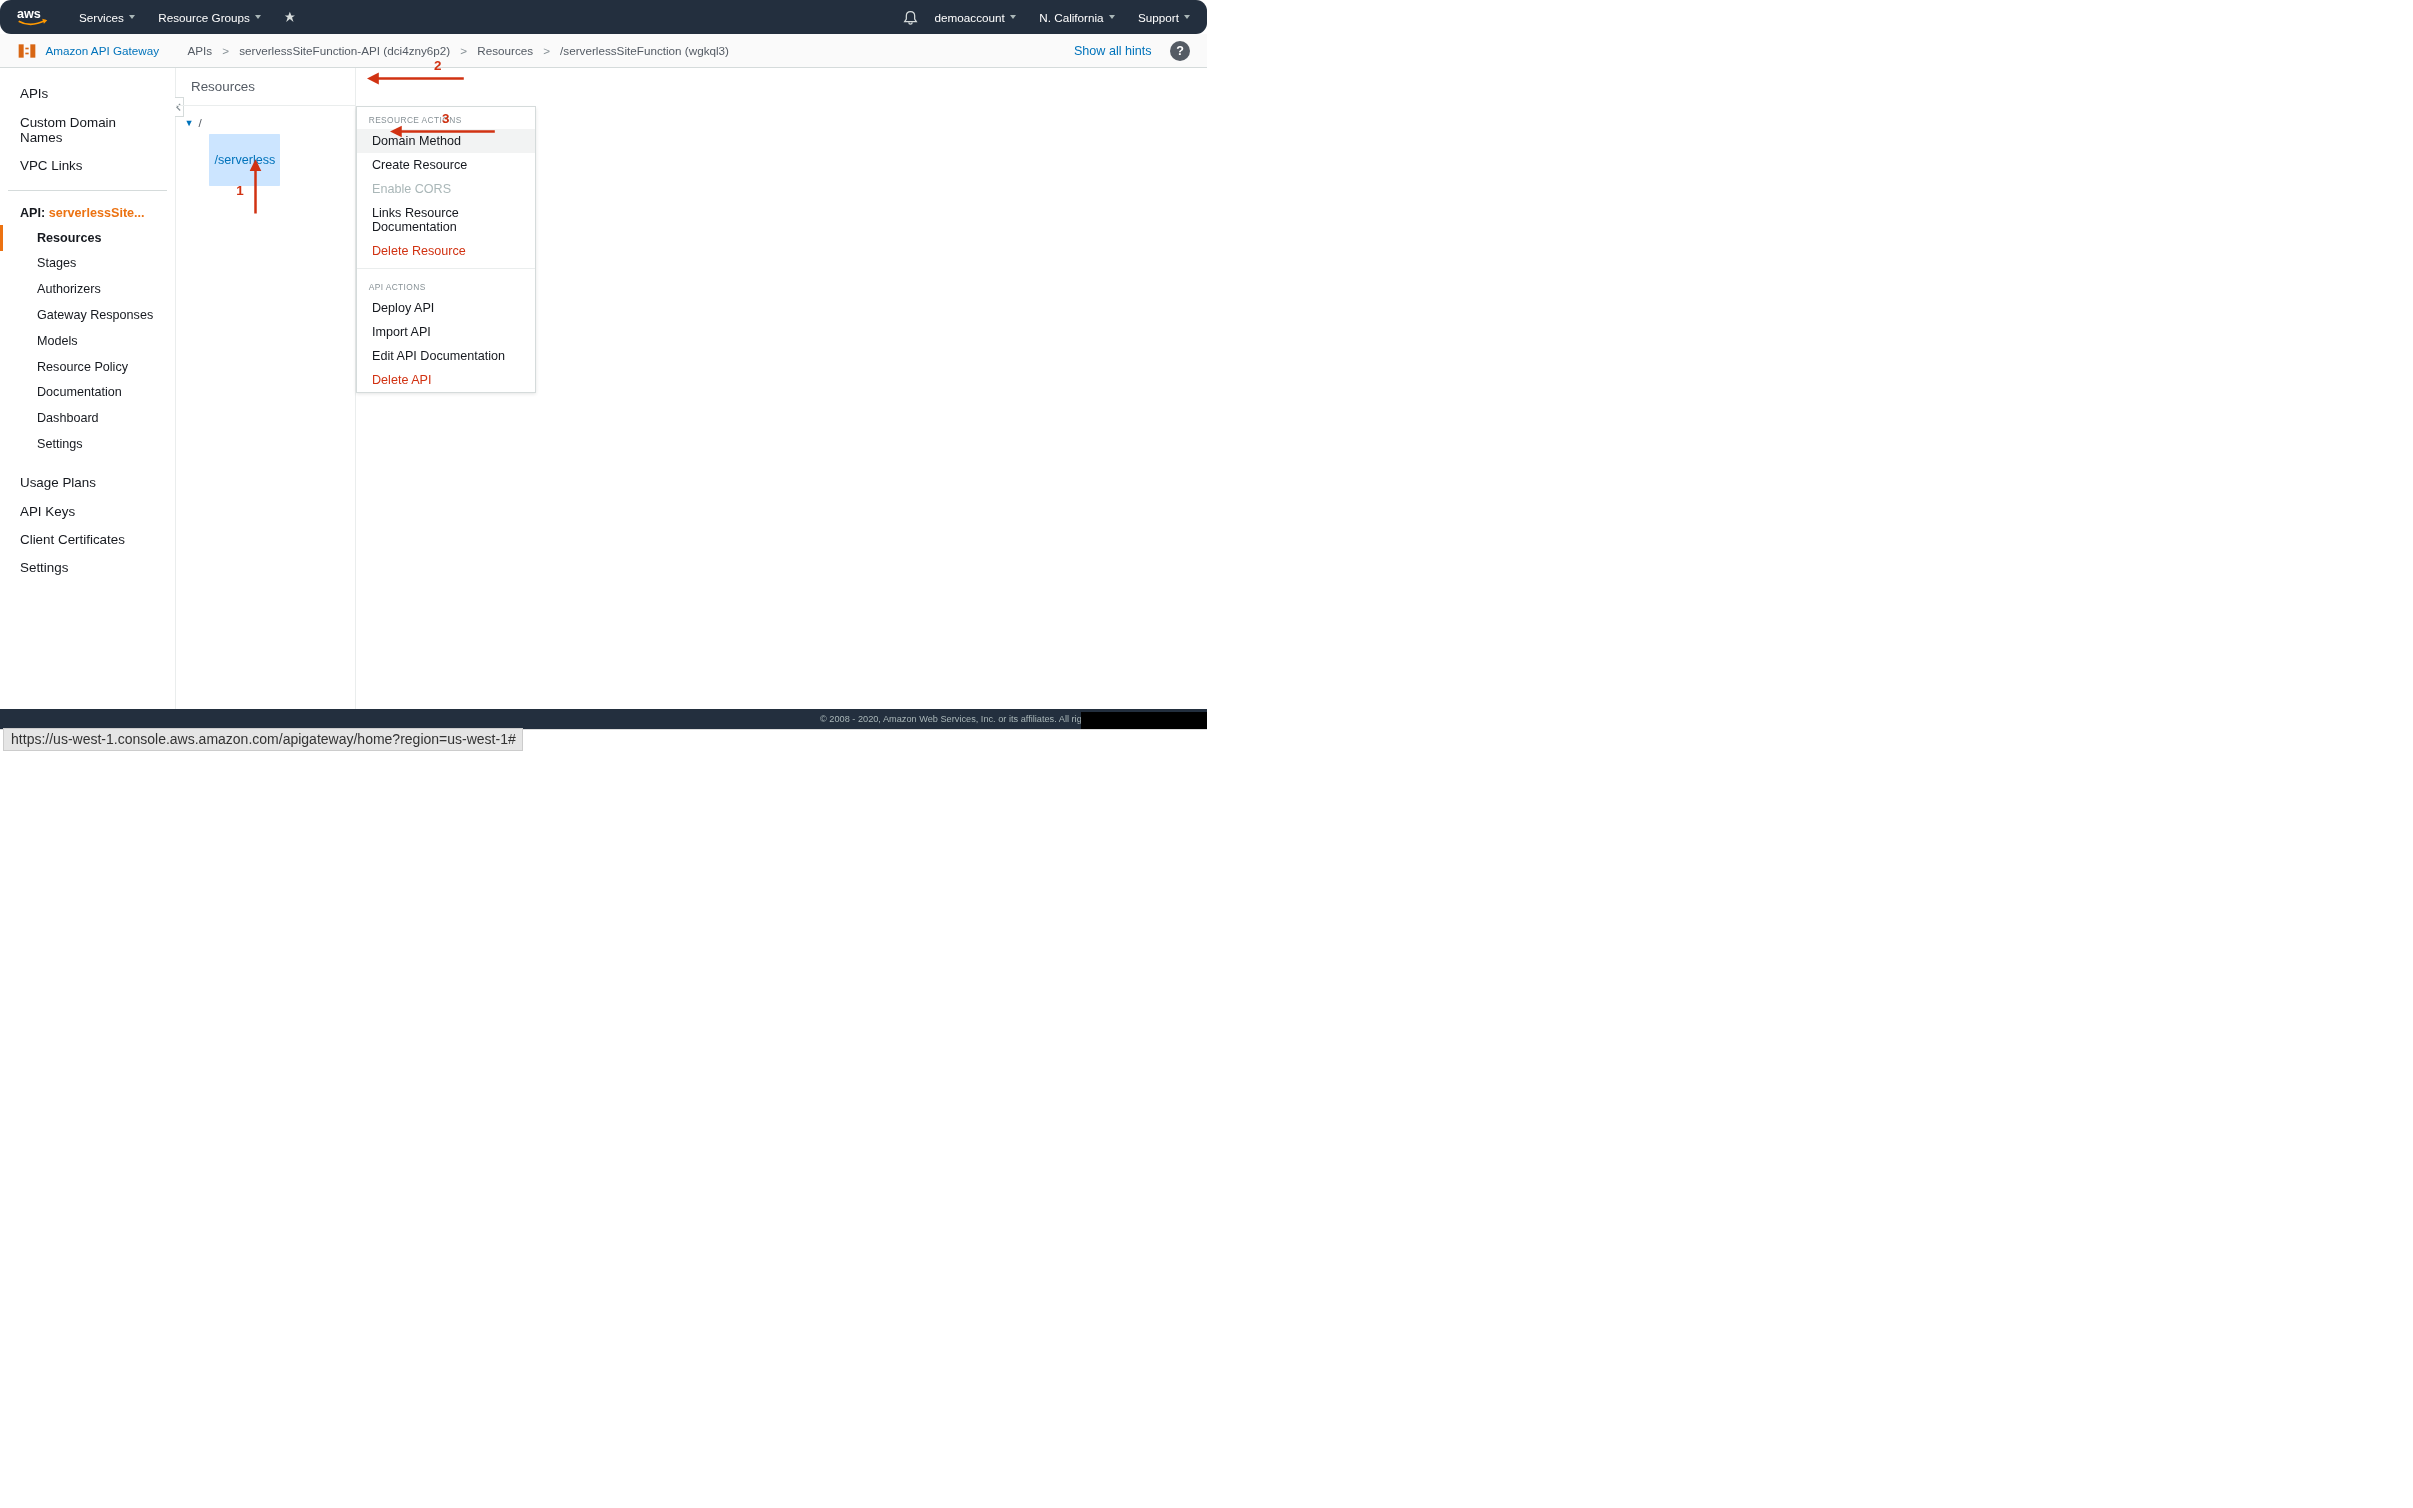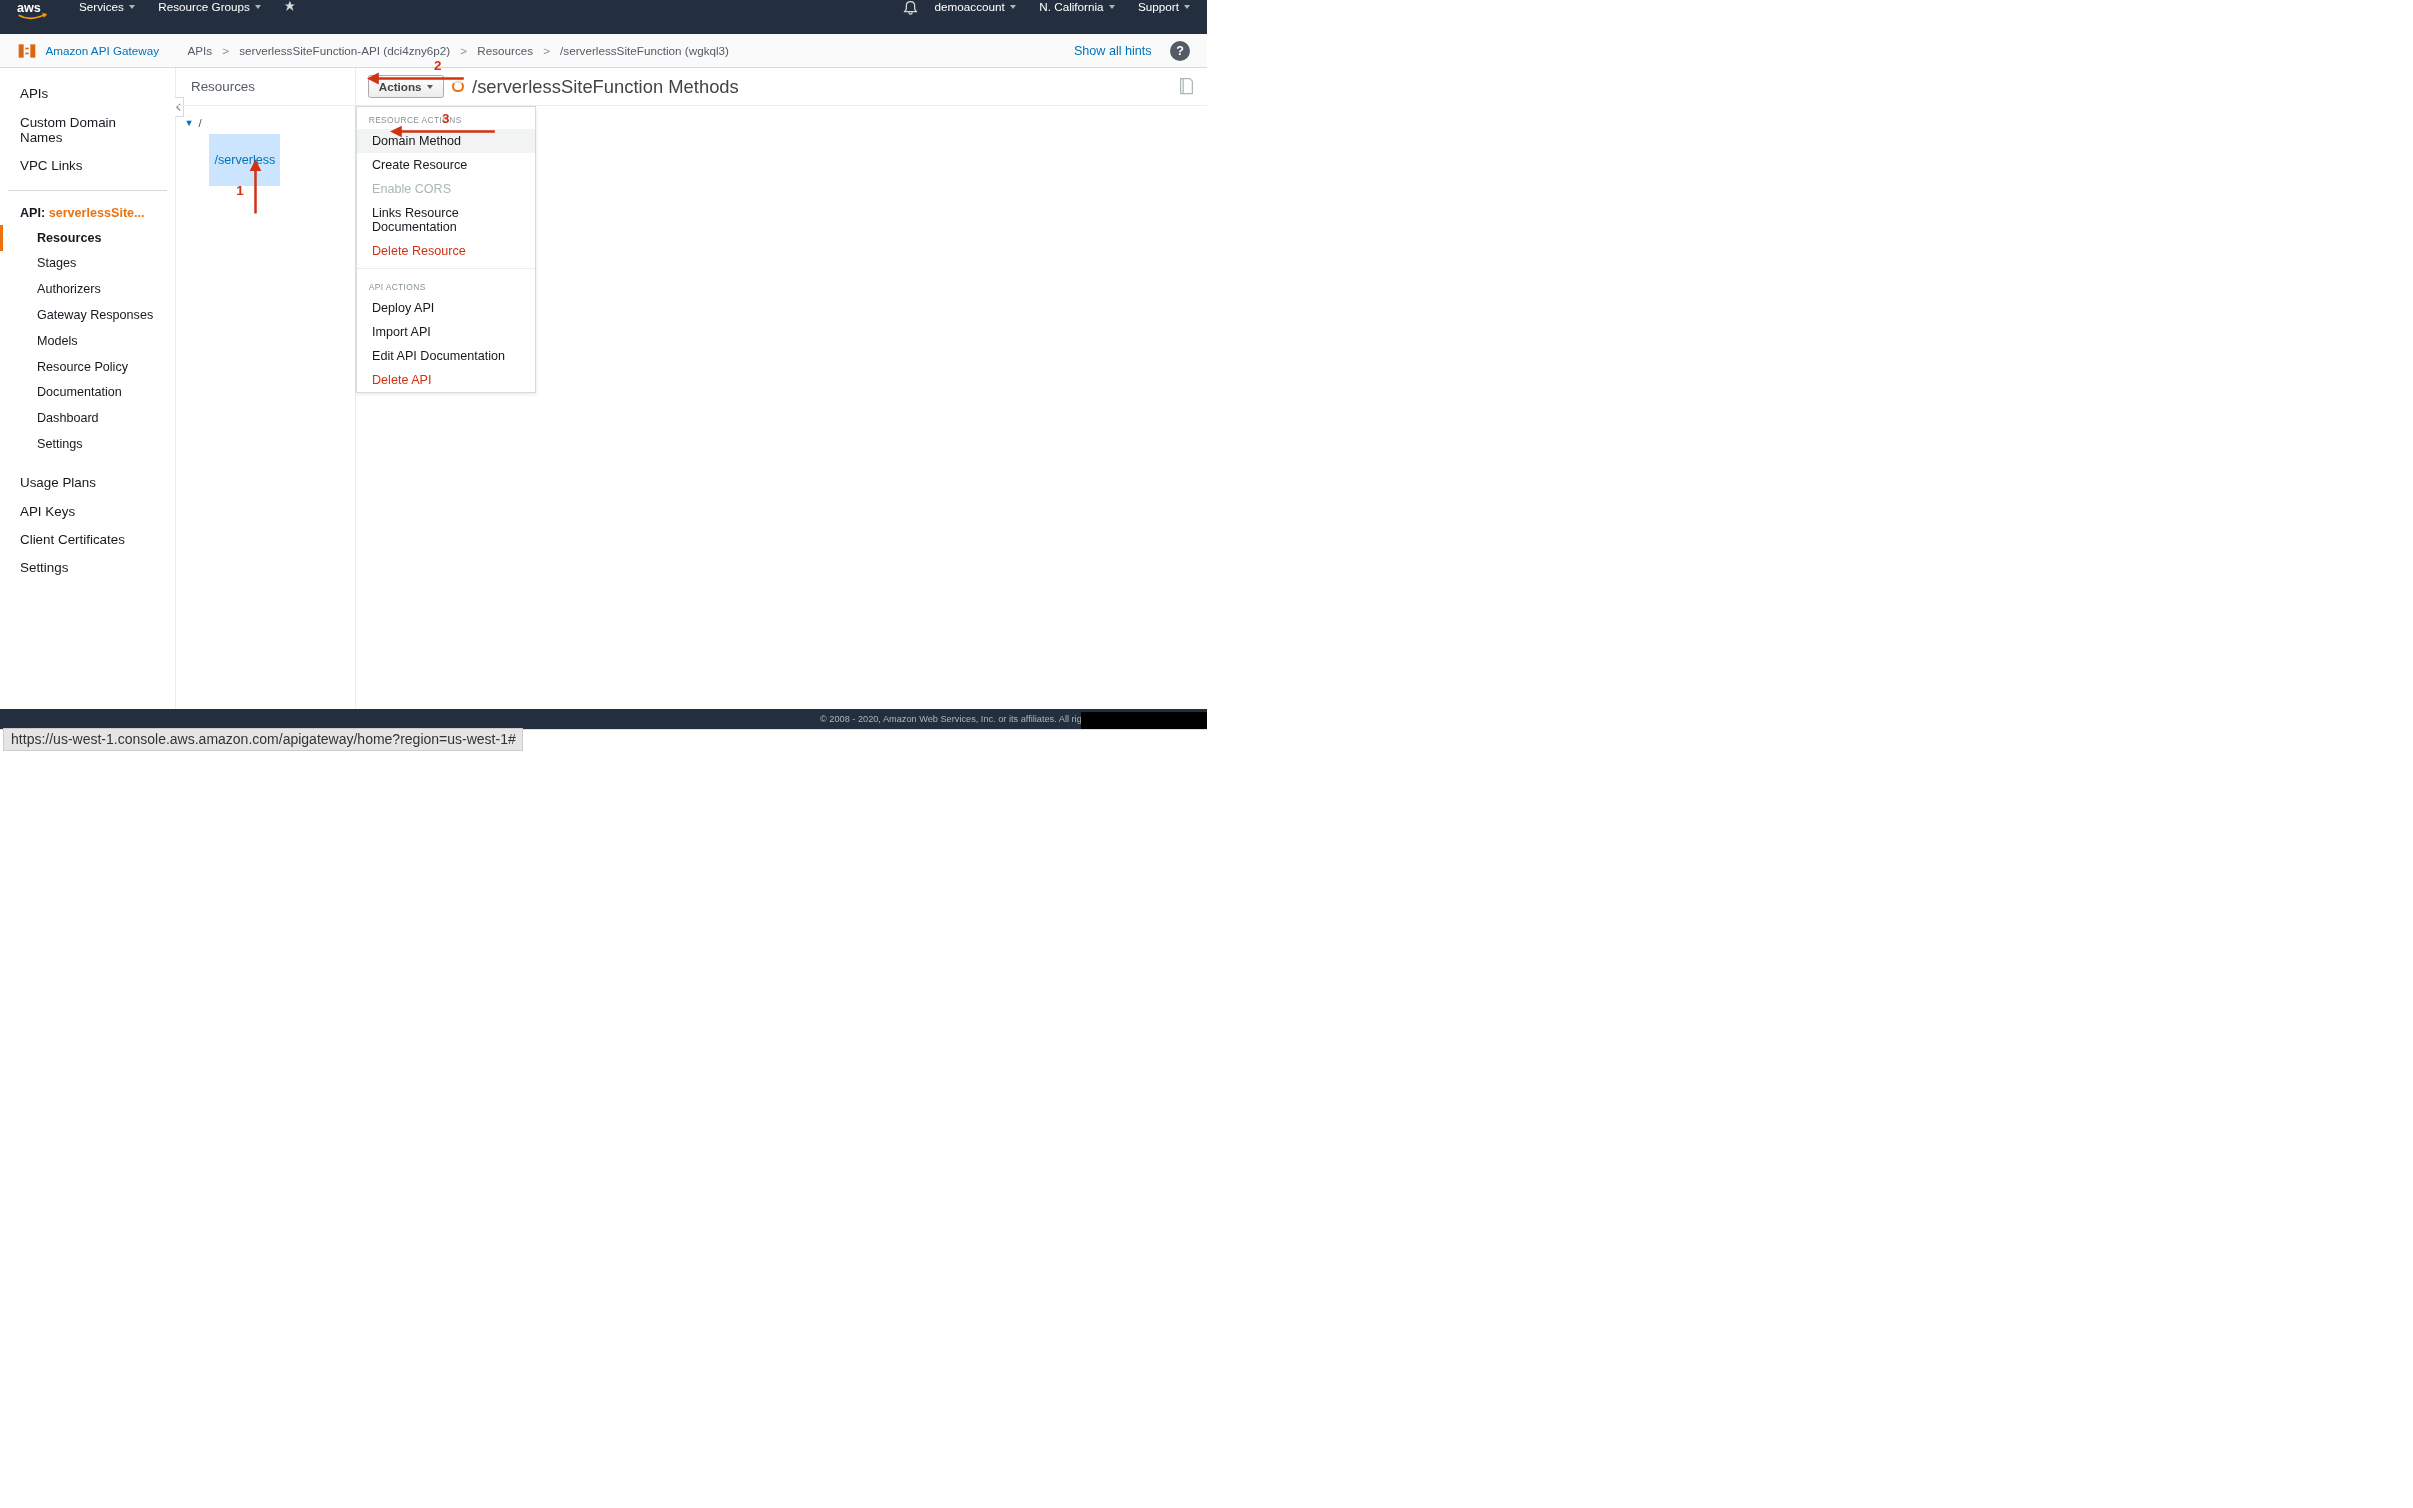"aws" .navbar { align-items: flex-start -> center; border-radius: none -> 11px }
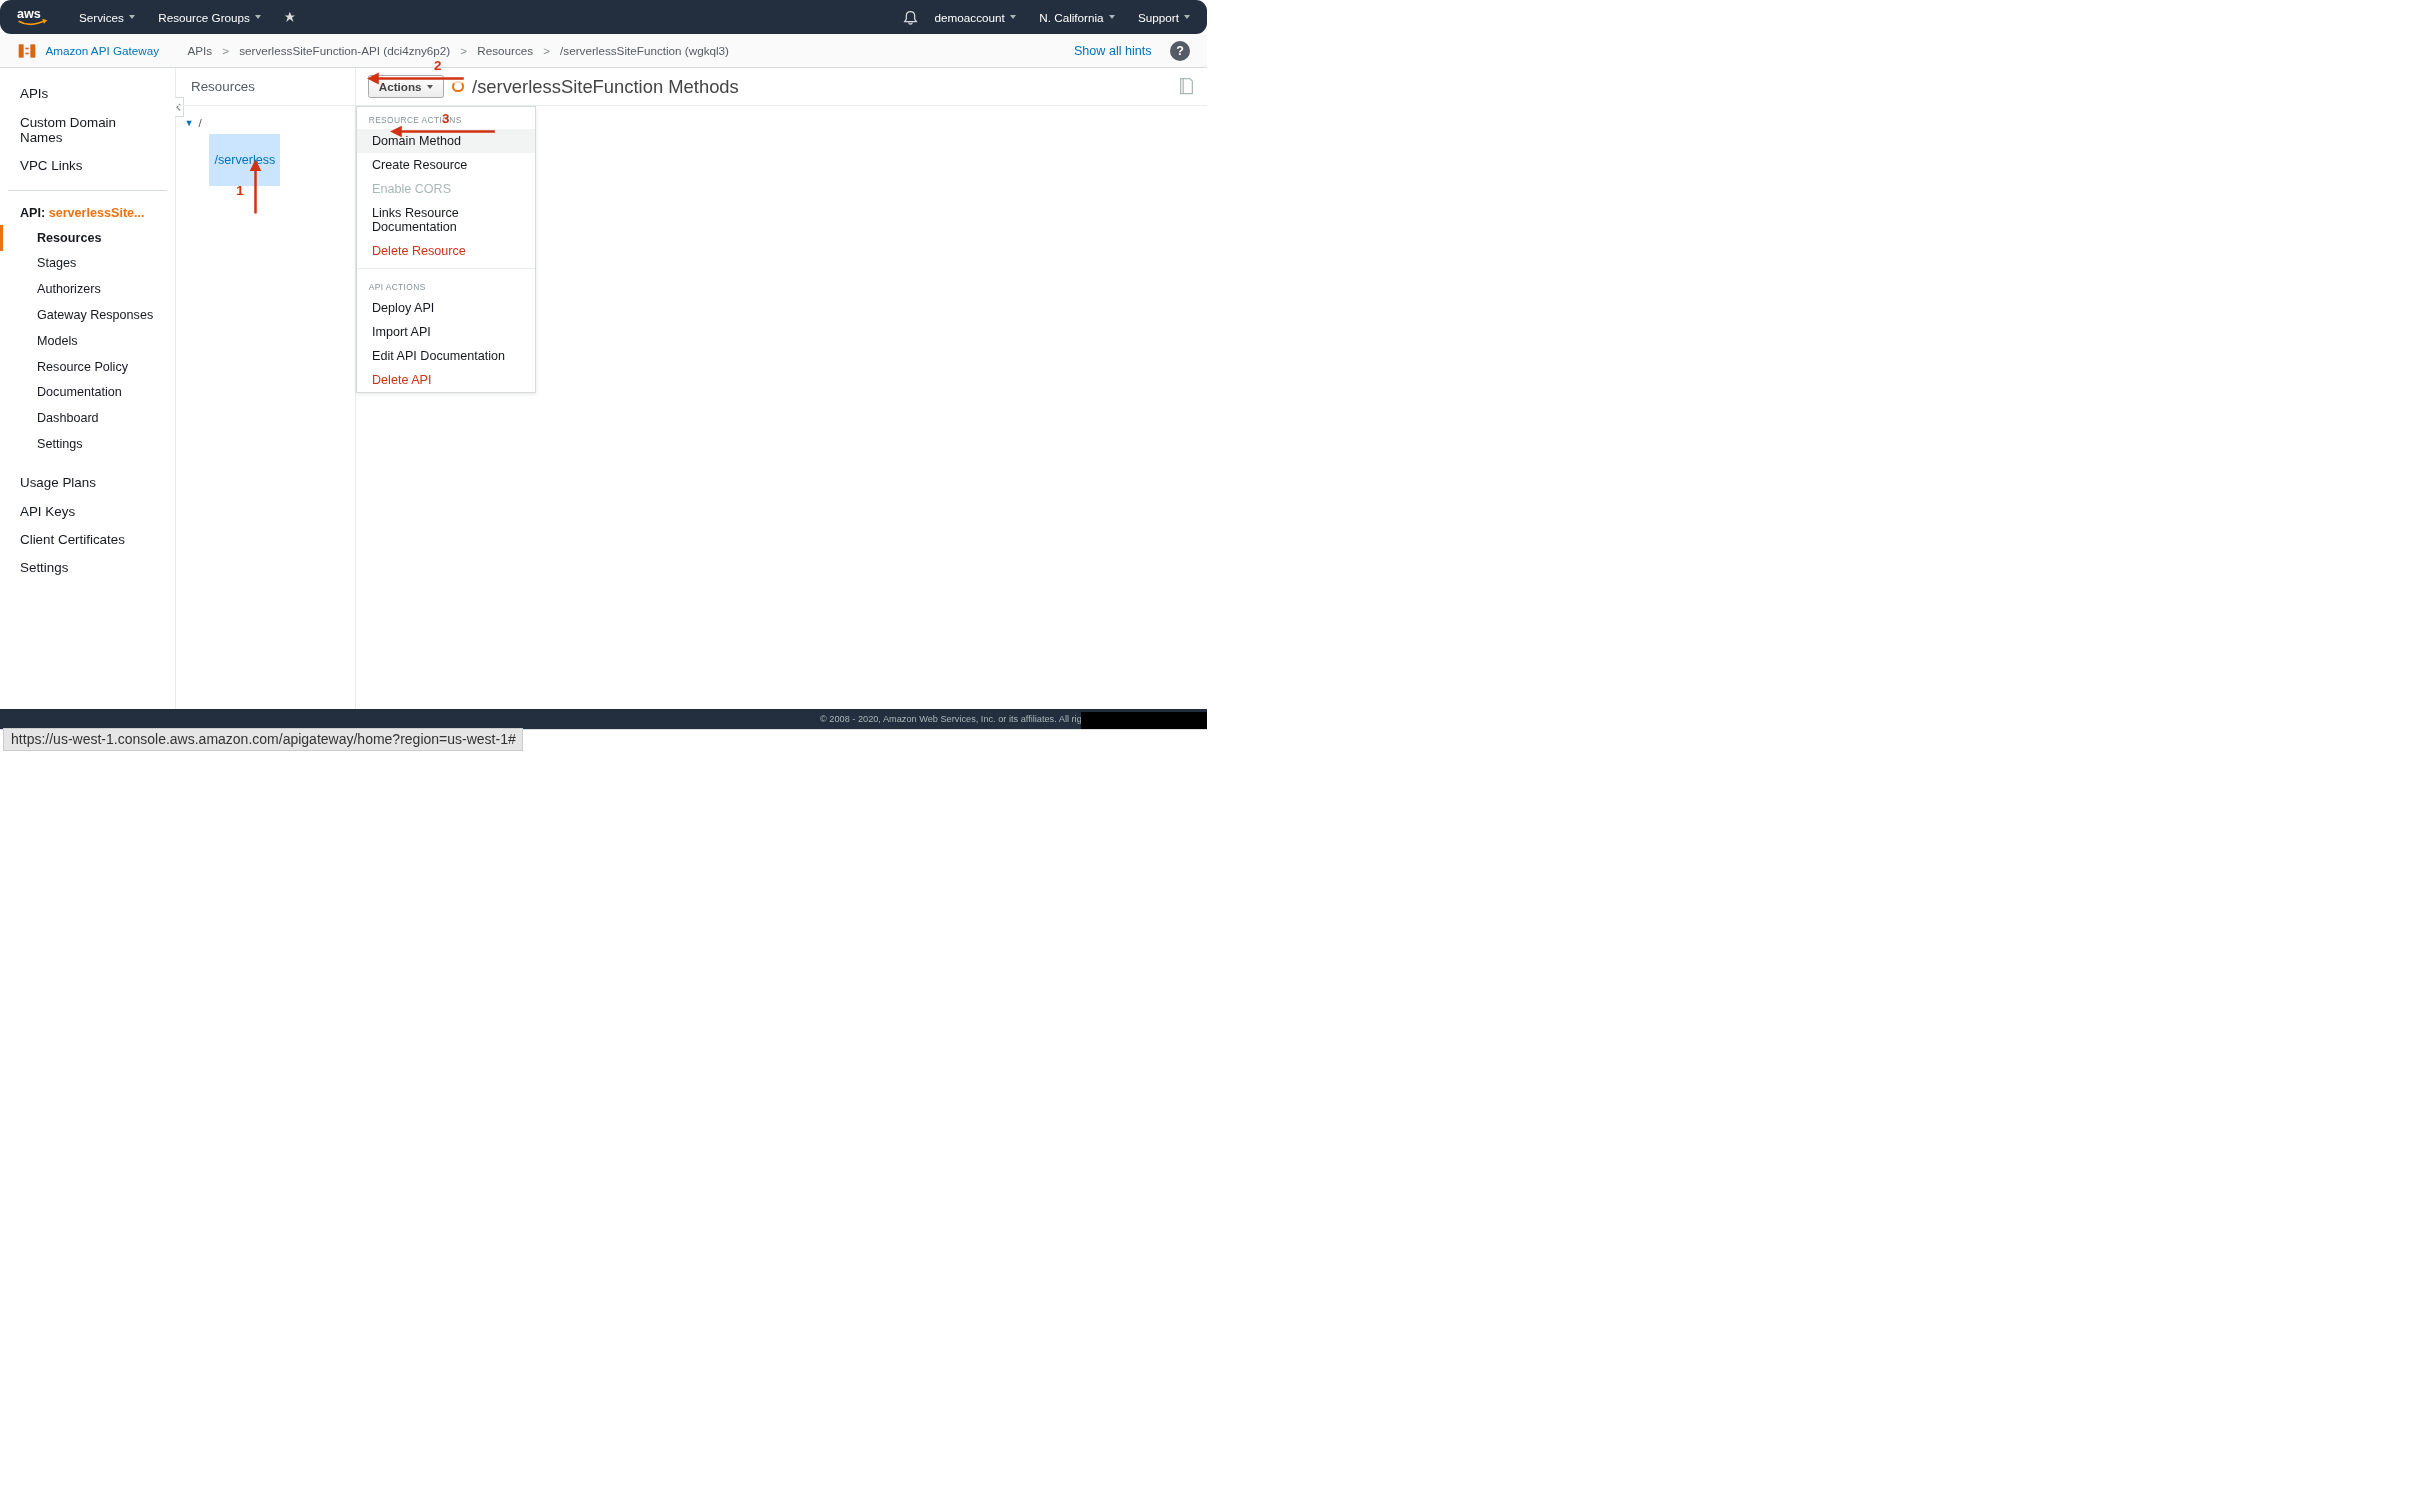"Actions" div.content-header { html: <div> <button> <span>Actions</span> <span></span> </button> <div></div> <span>/serverlessSiteFunction Methods</span> <svg> <path></path> </svg> </div> -> none }
